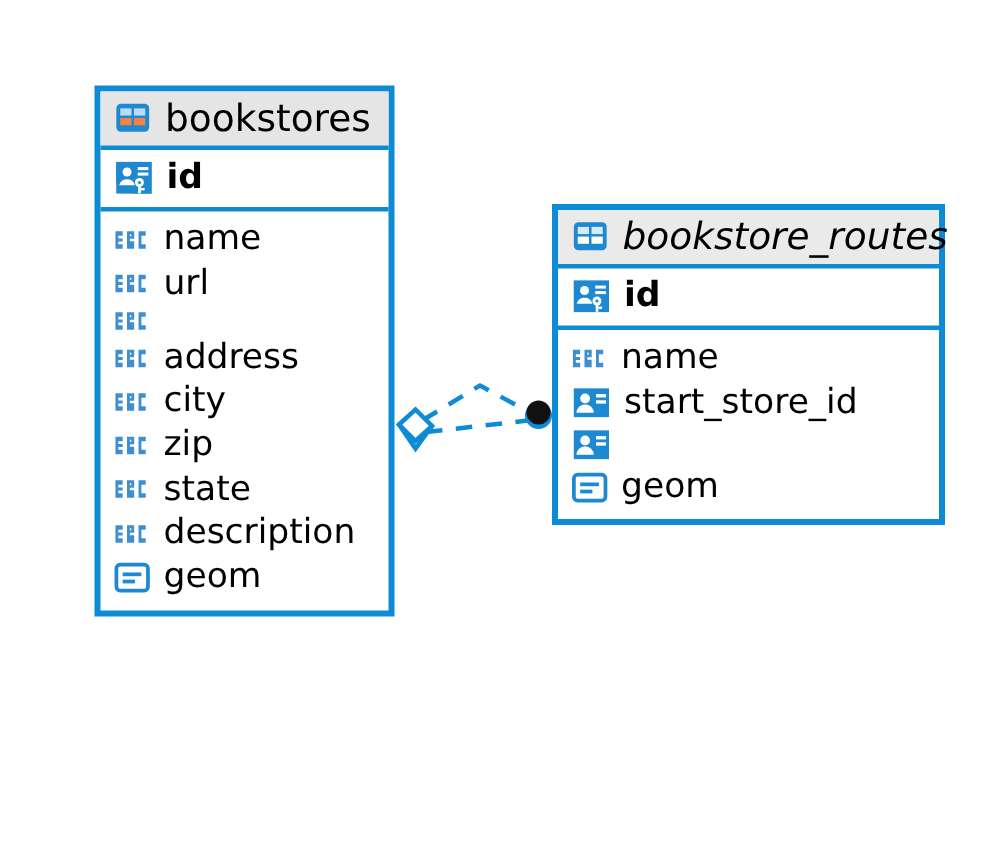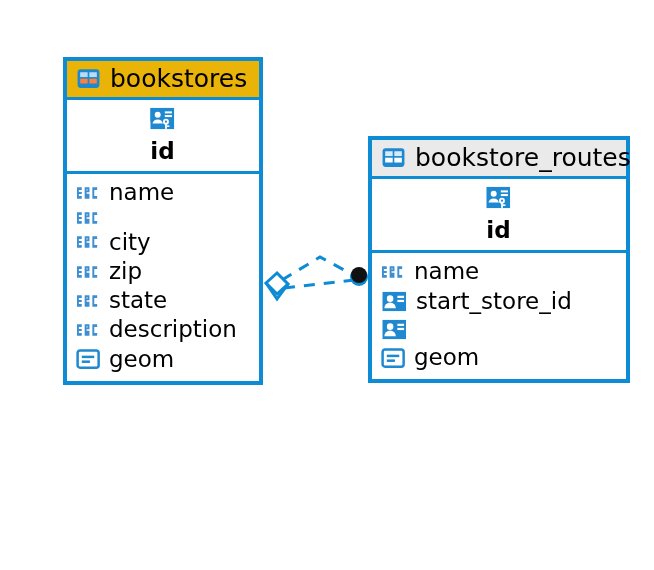"bookstores" .entity-header.orange { background: #eab308 -> #e5e5e5 }
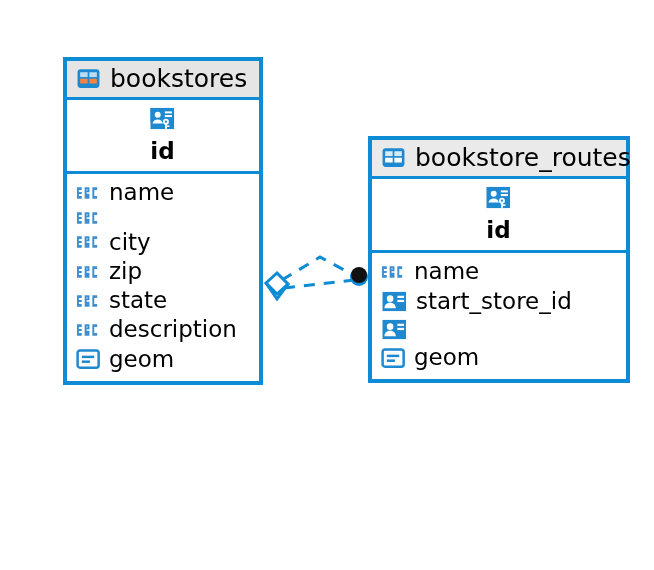"id" .pk-row { flex-direction: column -> none }
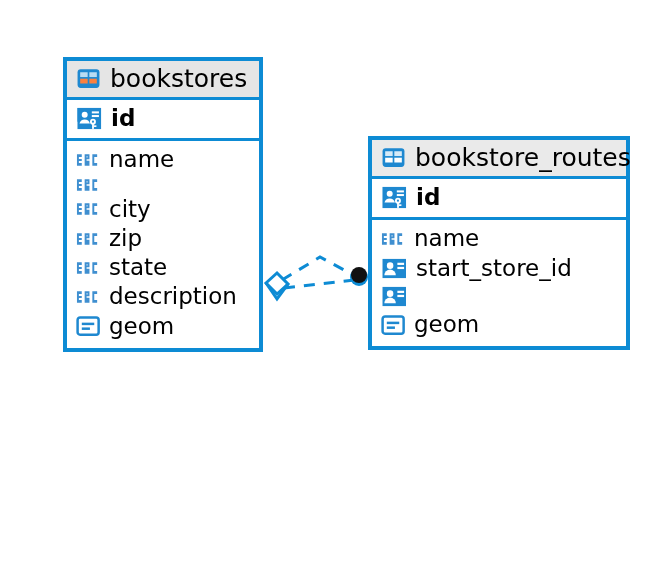"bookstore_routes" .entity-header.grey { font-style: none -> italic }
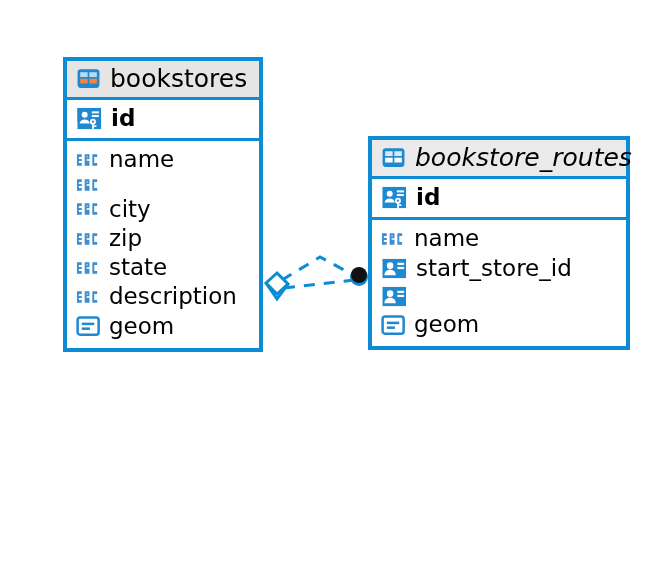"url" div.field-row { html: none -> <div> <svg> <path></path> <path></path> <path></path> </svg> <span>url</span> </div> }
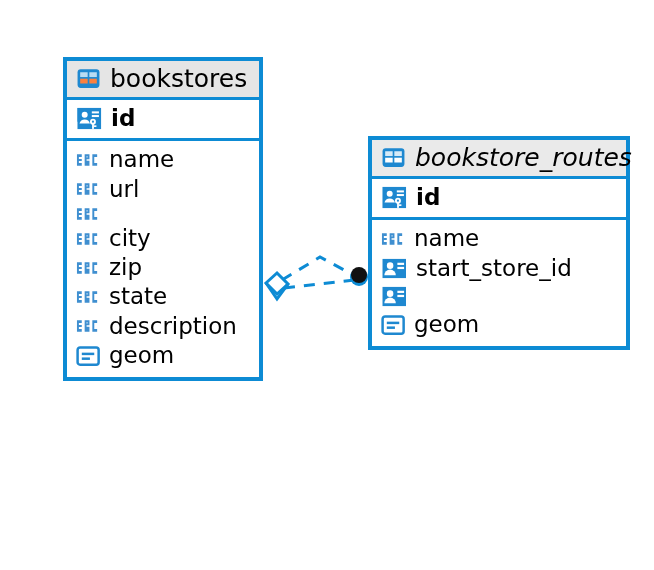"address" div.field-row { html: none -> <div> <svg> <path></path> <path></path> <path></path> </svg> <span>address</span> </div> }
